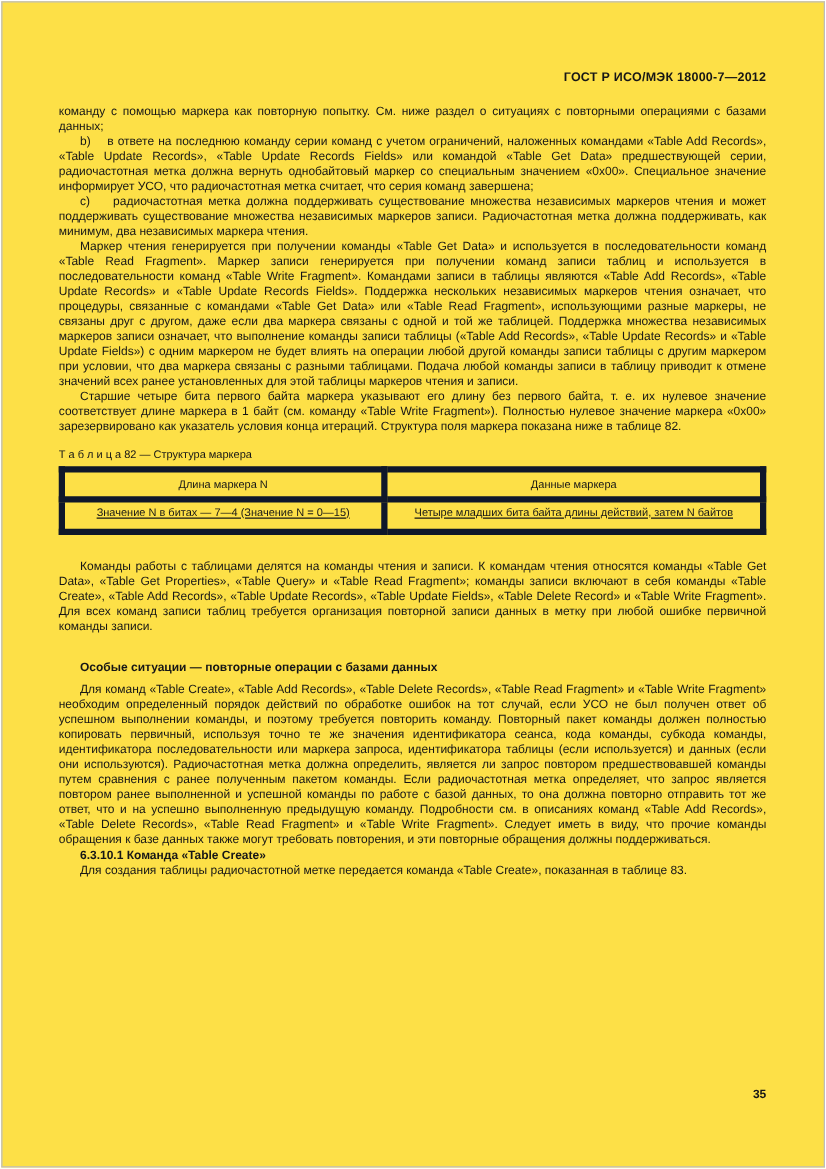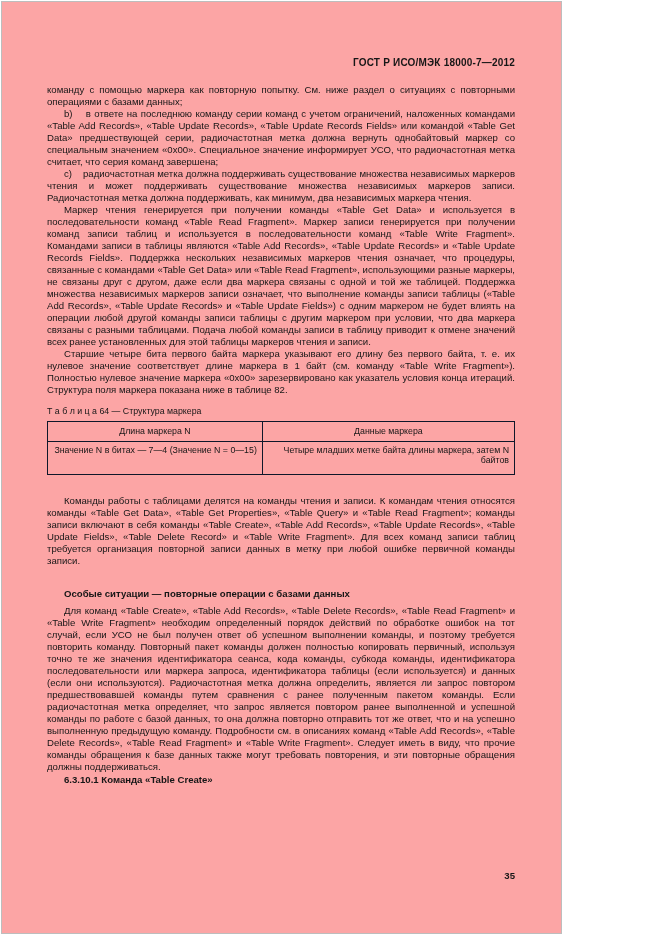"ГОСТ Р ИСО/МЭК 18000-7—2012" .page { background: #fca5a5 -> #fde047; width: 561px -> 659px }
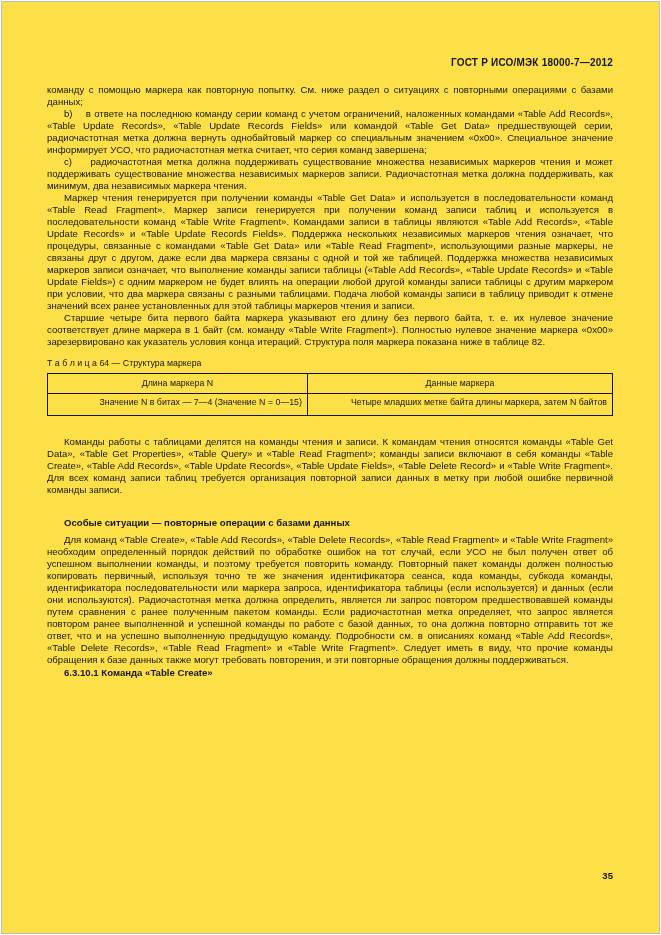"Т а б л и" p.tbl-caption { text: 64 -> 82 }
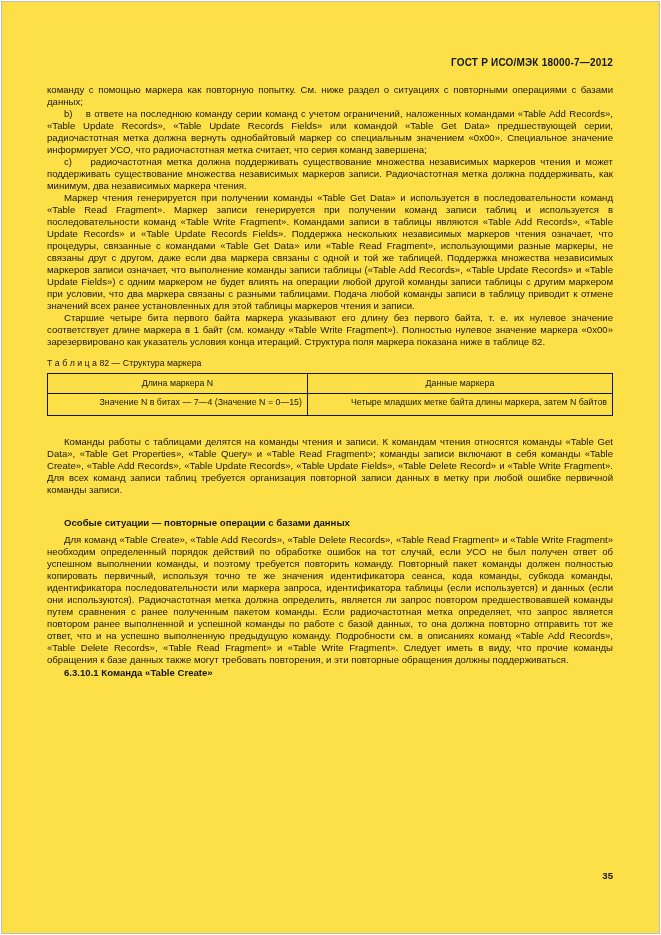"Длина маркера N" table.doc-table th, table.doc-table td { border: 1px solid #0f172a -> 5px solid #0f172a }
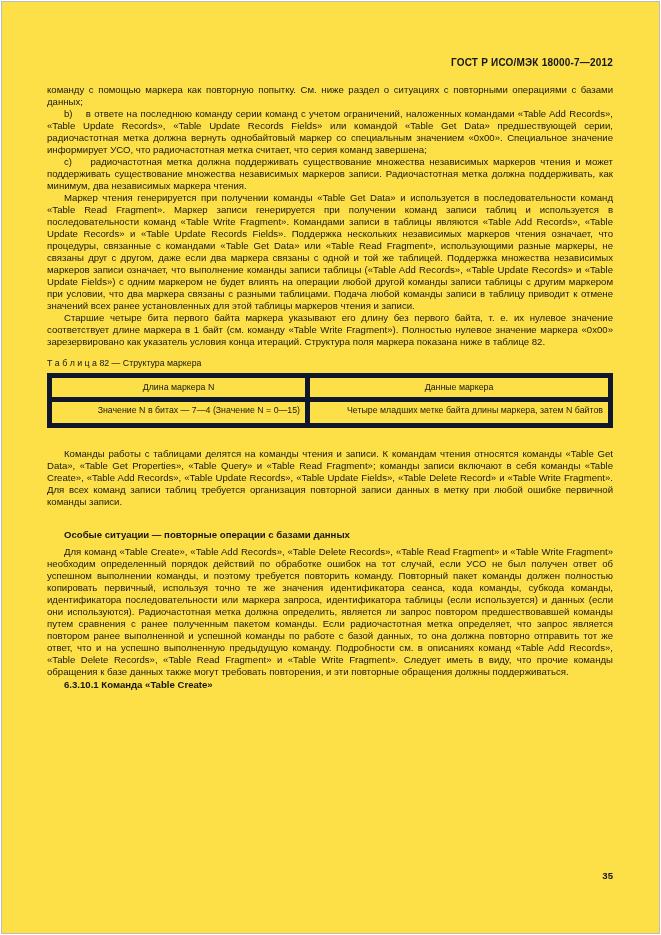"Значение N в битах —" table.doc-table td { text-align: right -> center; text-decoration: none -> underline }
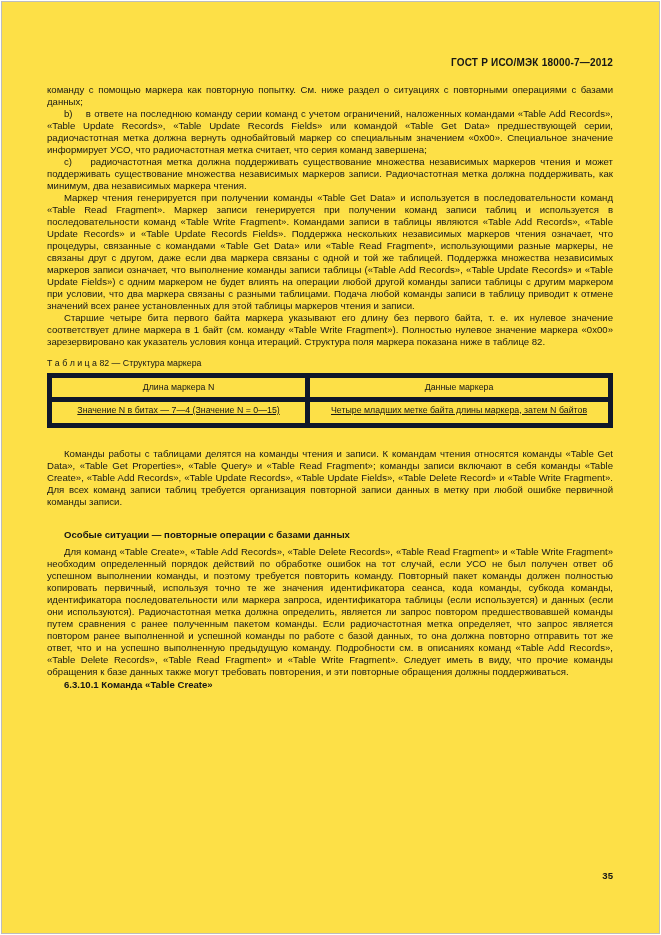"Четыре младших метке байта длины" td { text: метке байта длины маркера -> бита байта длины действий }
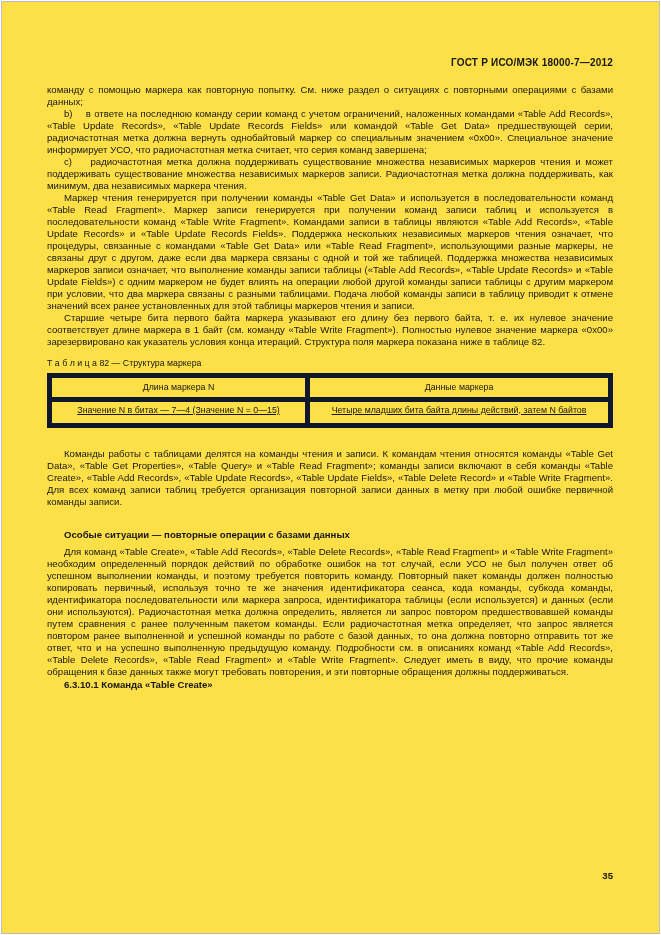"Для создания таблицы радиочастотной" p { html: none -> <p>Для создания таблицы радиочастотной метке передается команда «Table Create», показанная в таблице 83.</p> }
